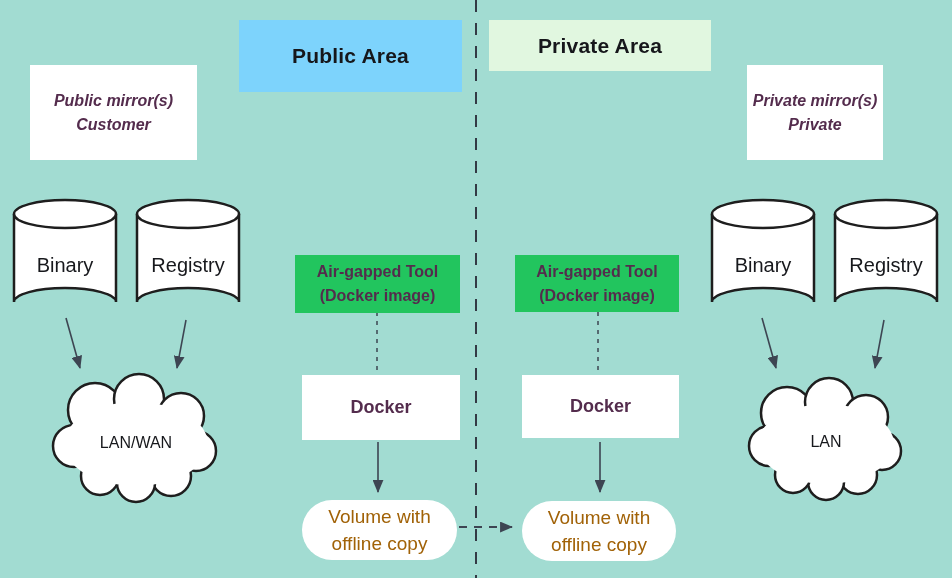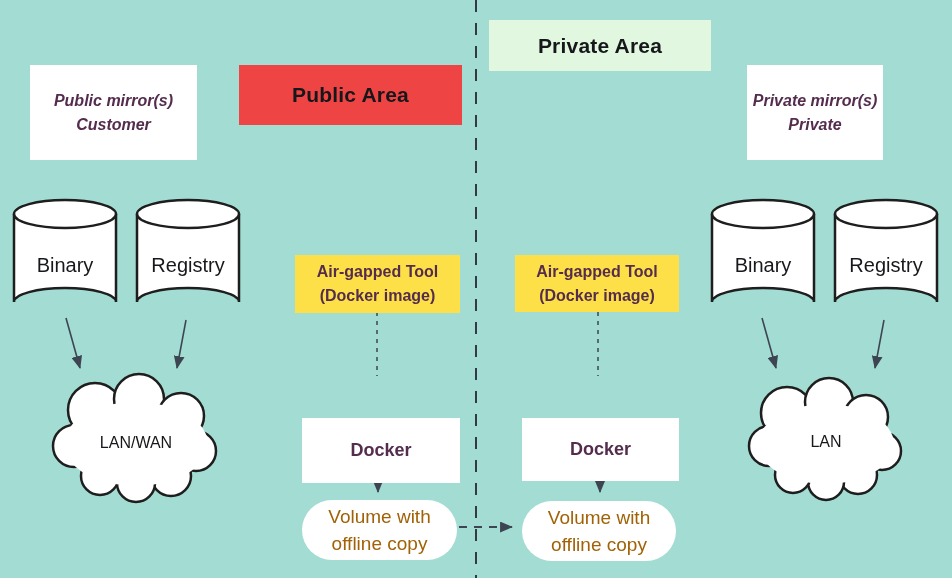"Public Area" .area-public { background: #ef4444 -> #7dd3fc; height: 60px -> 72px; margin-top: 45px -> none }
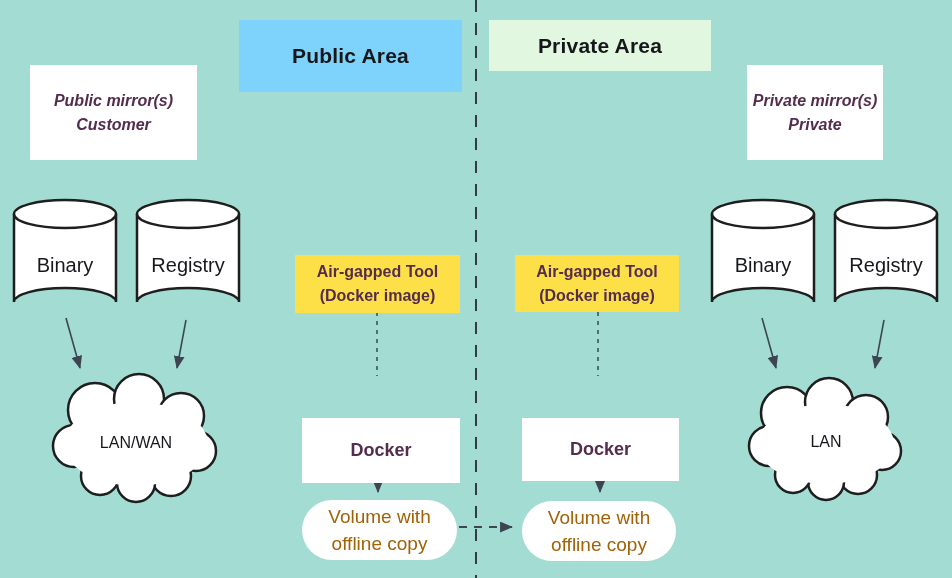"Air-gapped Tool" .tool { background: #fde047 -> #22c55e }
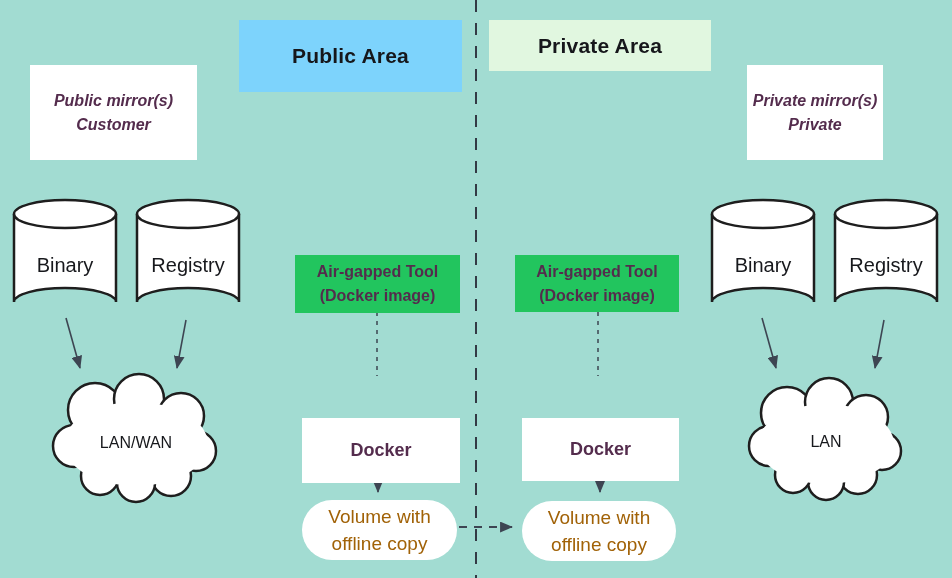"Docker" .docker { margin-top: 43px -> none }
